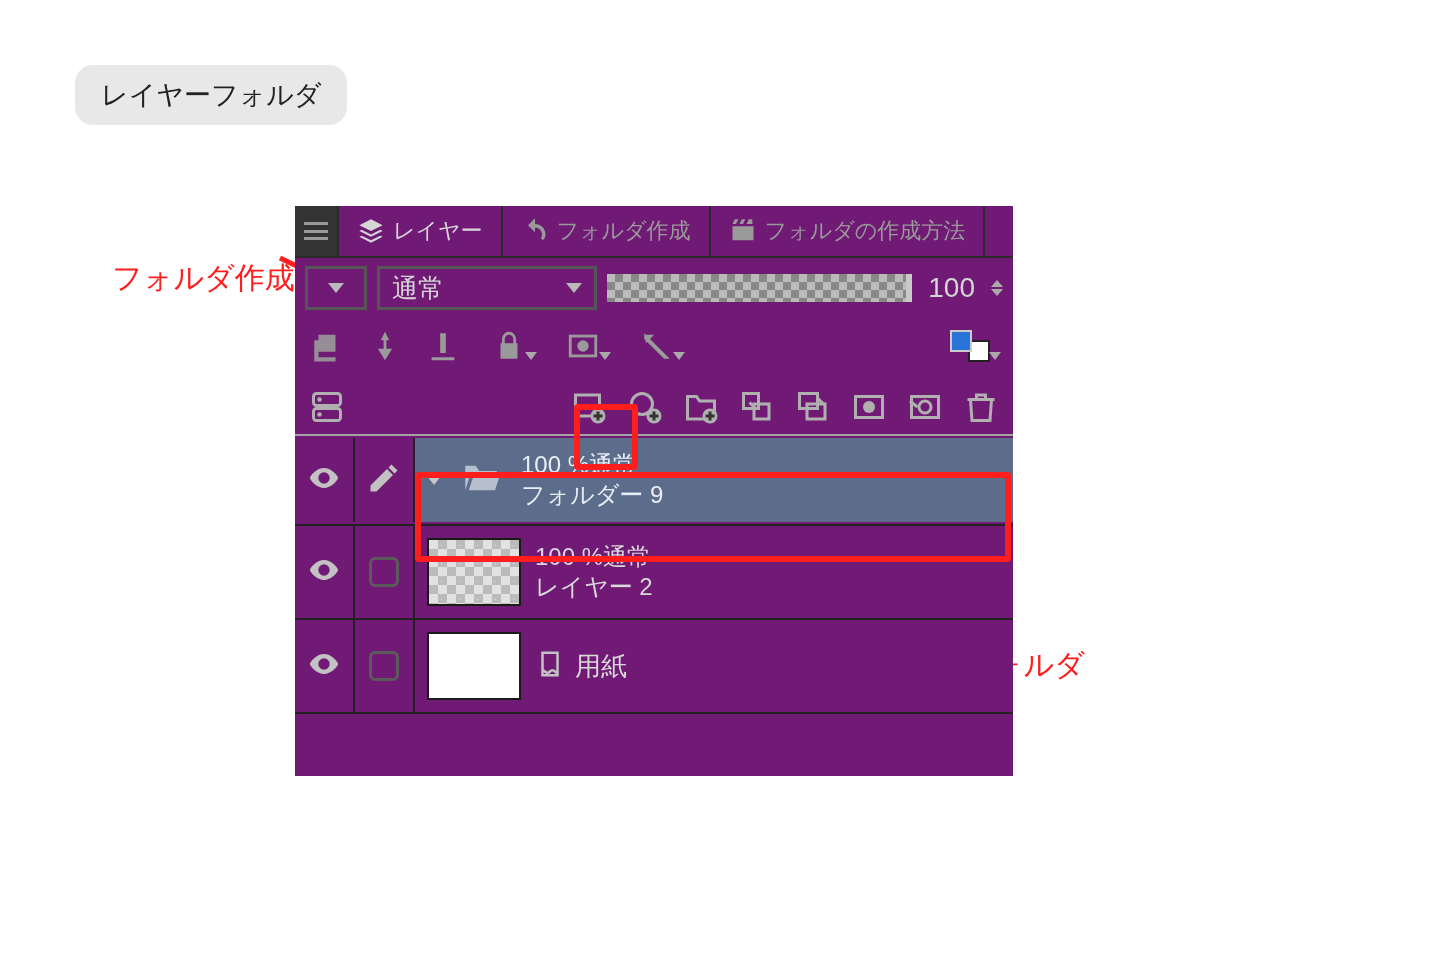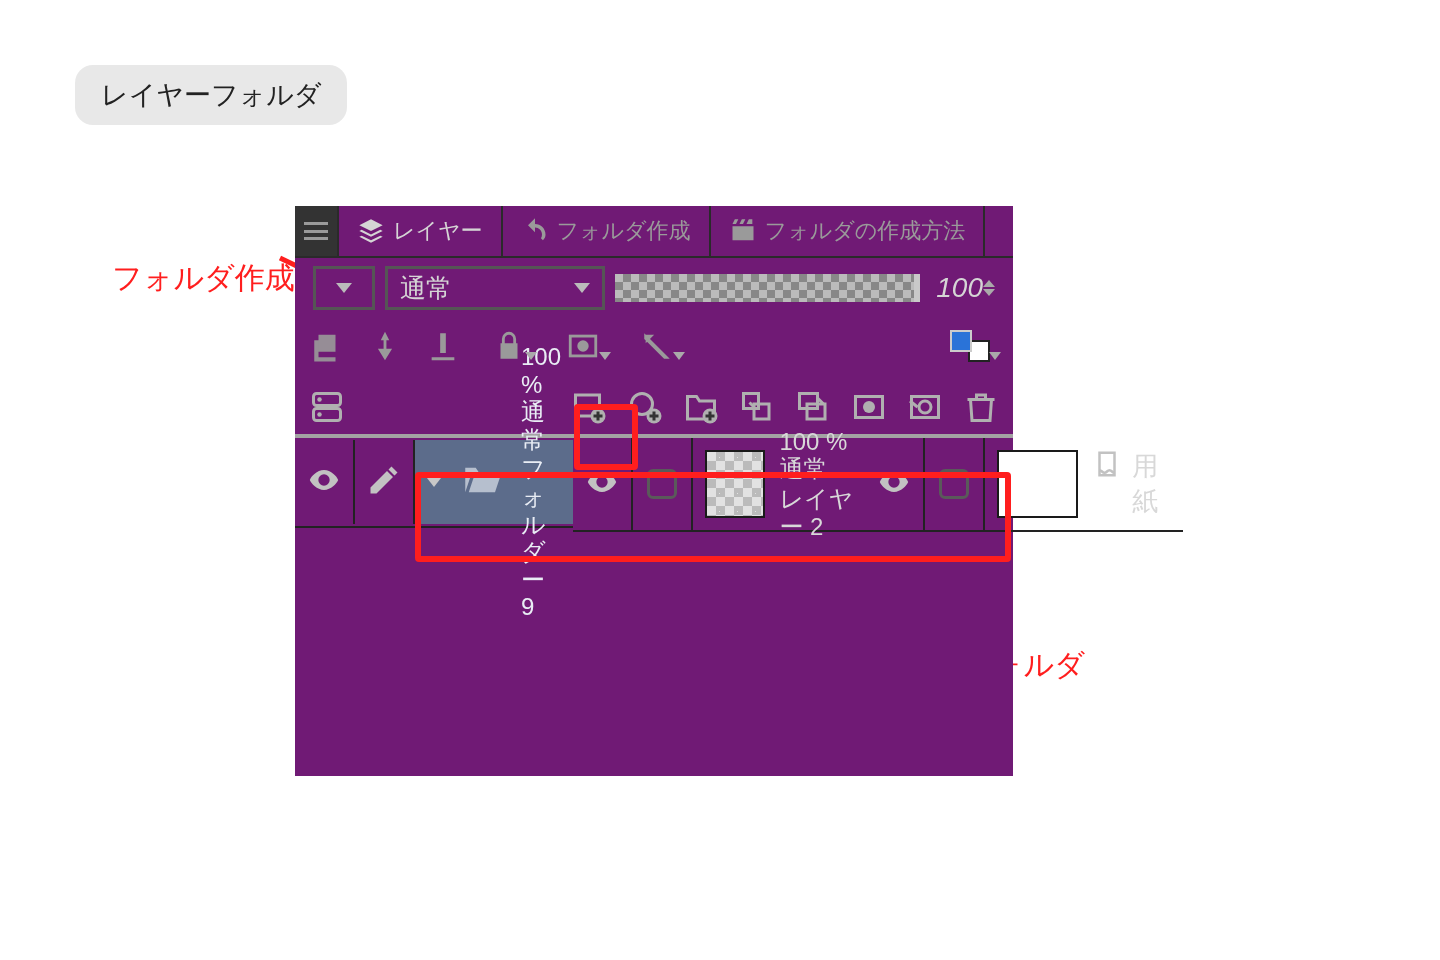"通常" .row2 { padding: 6px 18px -> 6px 10px }
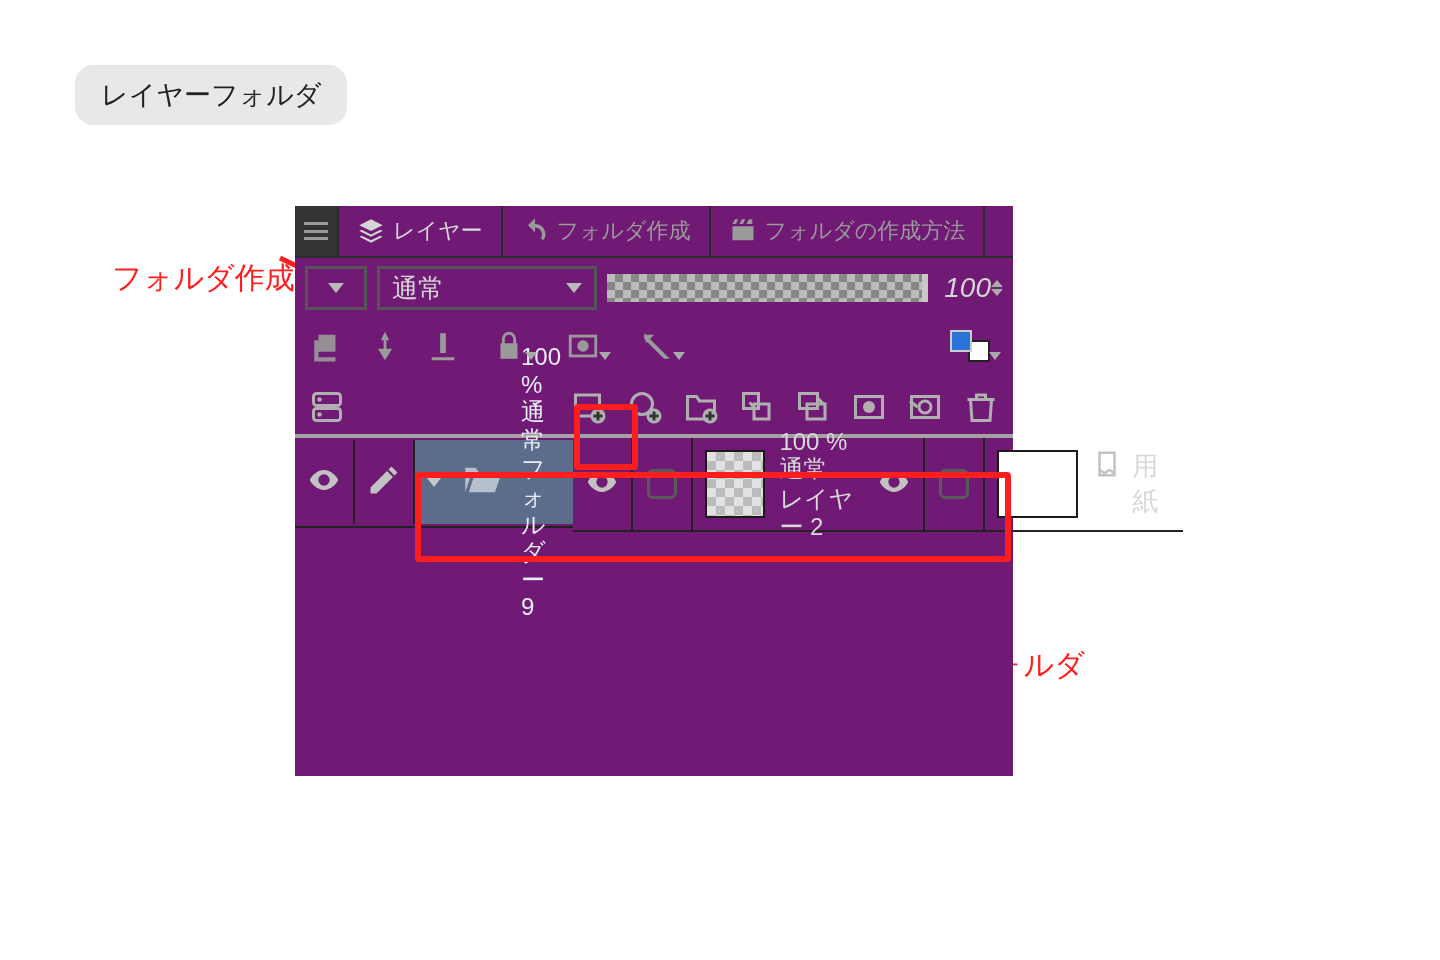"100" .opacity-val { font-style: italic -> none; gap: 0 -> 16px }
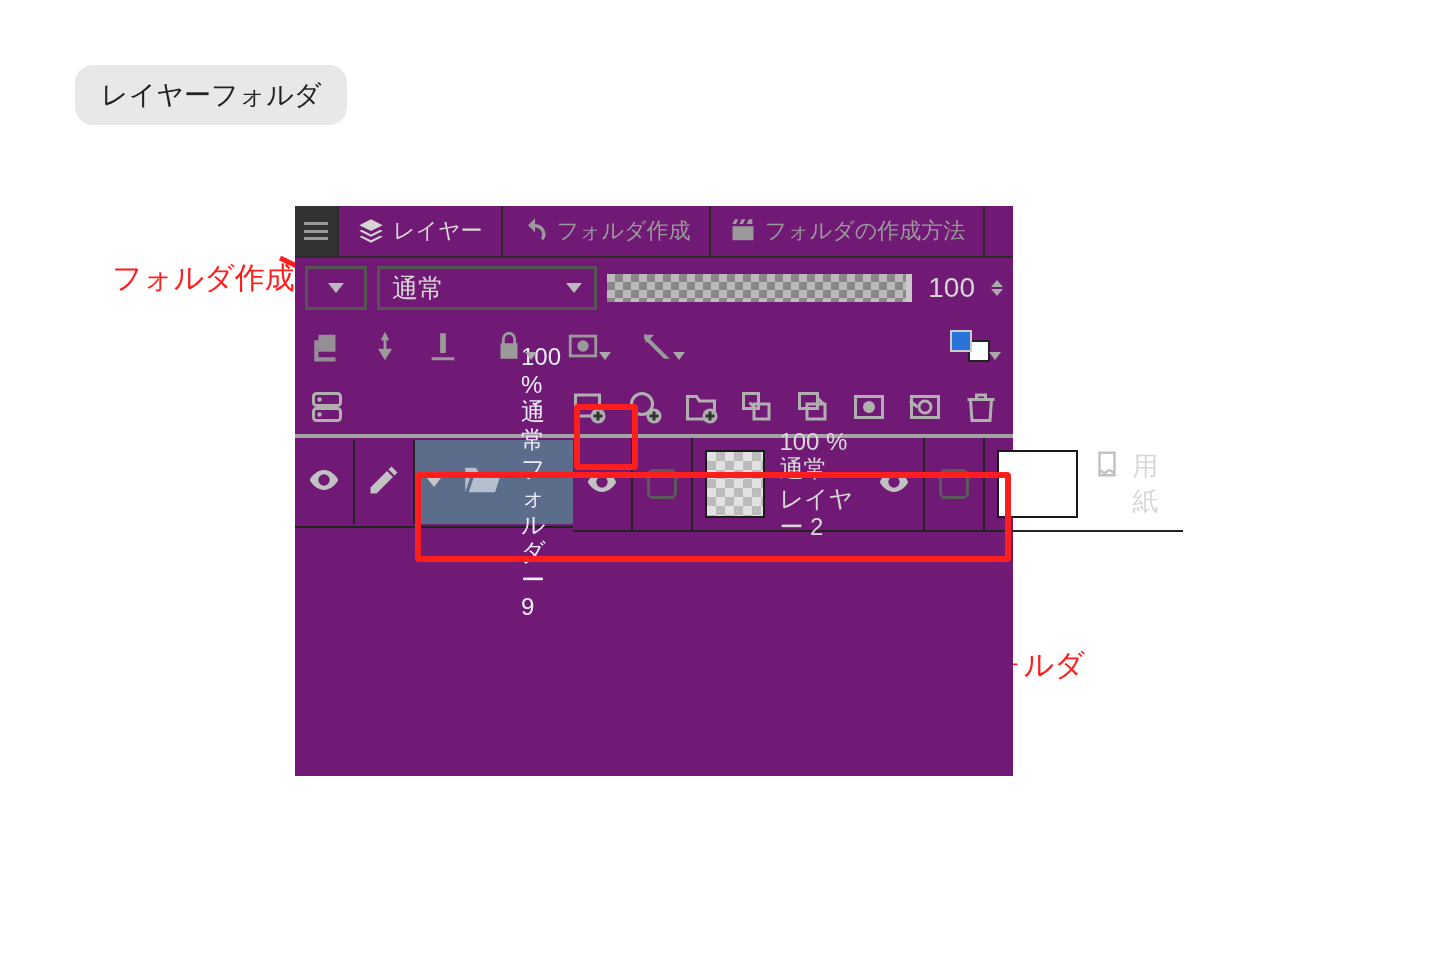"100 %通常" .layers { border-top: 4px solid #a3a3a3 -> 2px solid #a3a3a3; flex-direction: row -> column }
